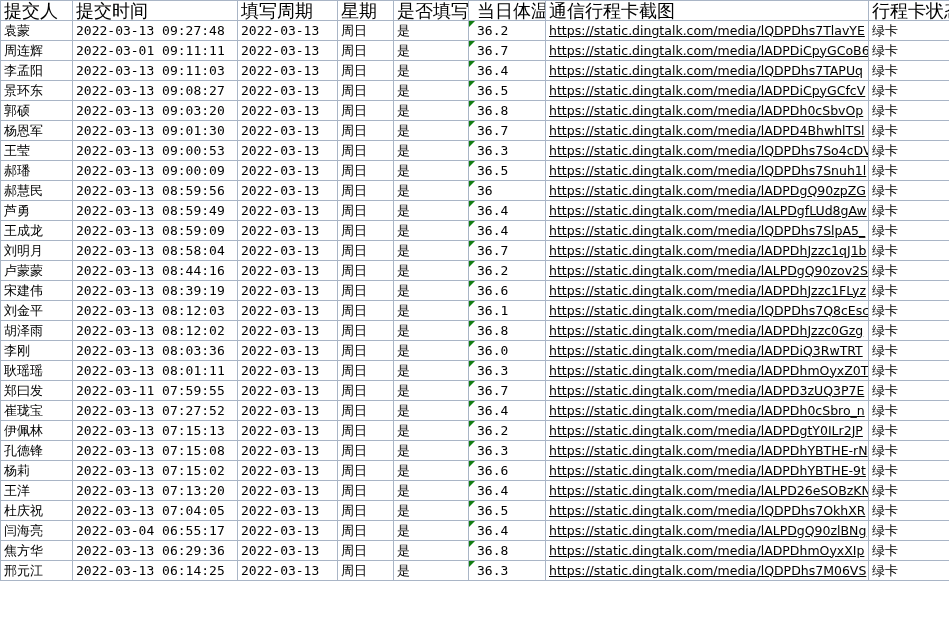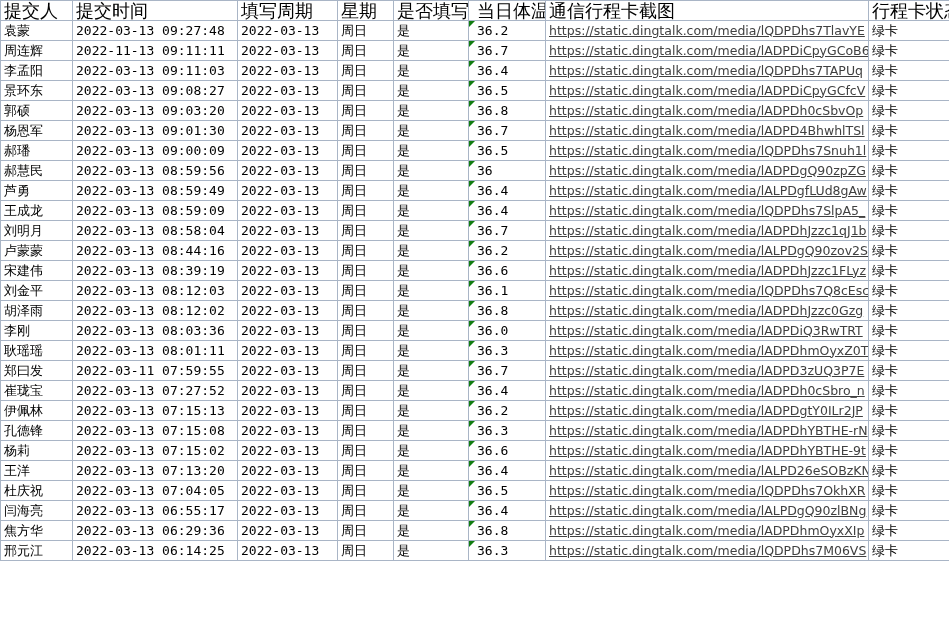"https://static.dingtalk.com/media/lQDPDh" td.c-url a { color: #404040 -> #000000 }
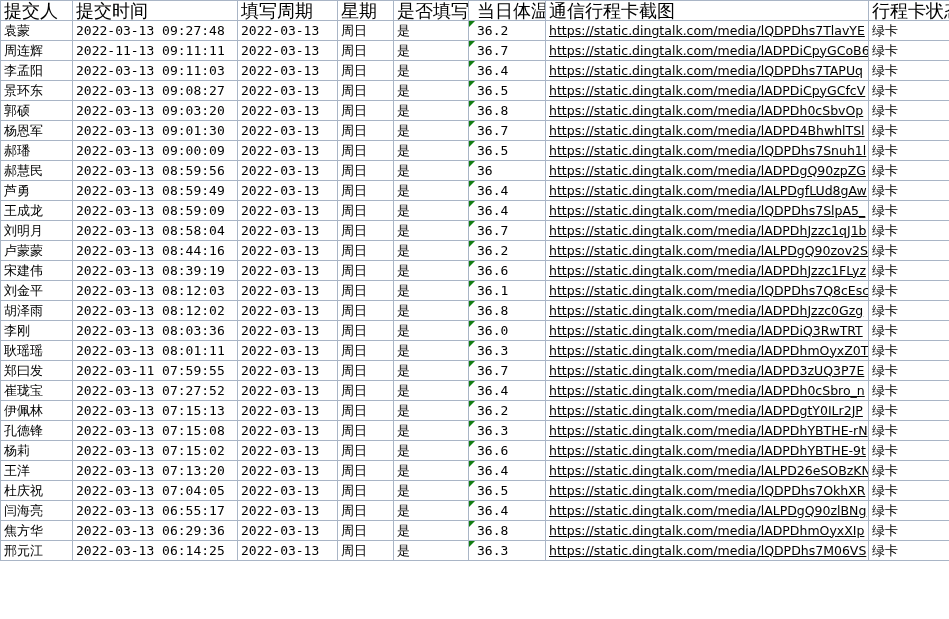"2022-11-13 09:11:11" td.c-time { text: 2022-11-13 -> 2022-03-01 }
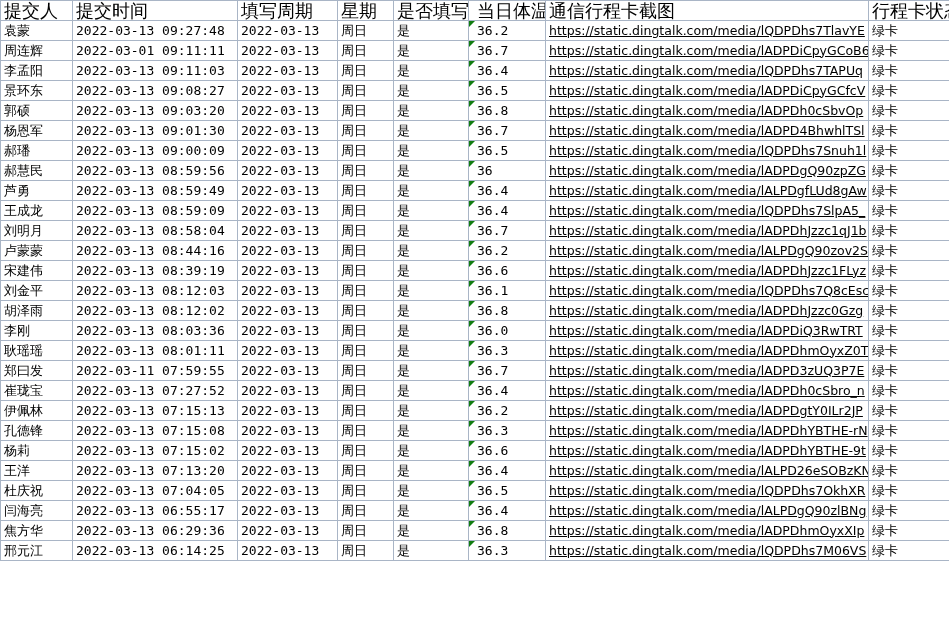"王莹" tr { html: none -> <tr> <td>王莹</td> <td>2022-03-13 09:00:53</td> <td>2022-03-13</td> <td>周日</td> <td>是</td> <td><span></span><span>36.3</span></td> <td><a>https://static.dingtalk.com/media/lQDPDhs7So4cDV</a></td> <td>绿卡</td> </tr> }
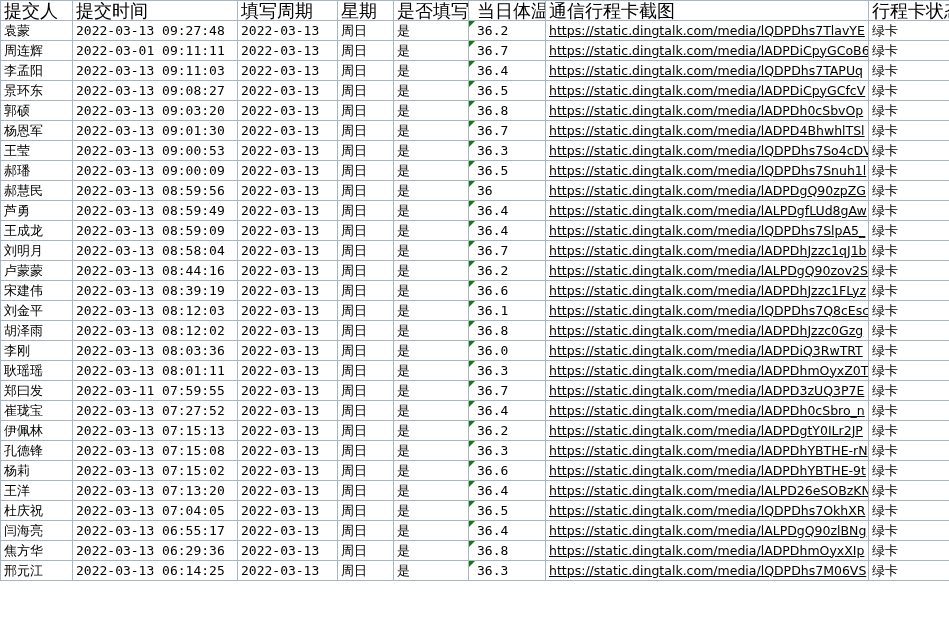"2022-03-13 06:55:17" td.c-time { text: 2022-03-13 -> 2022-03-04 }
